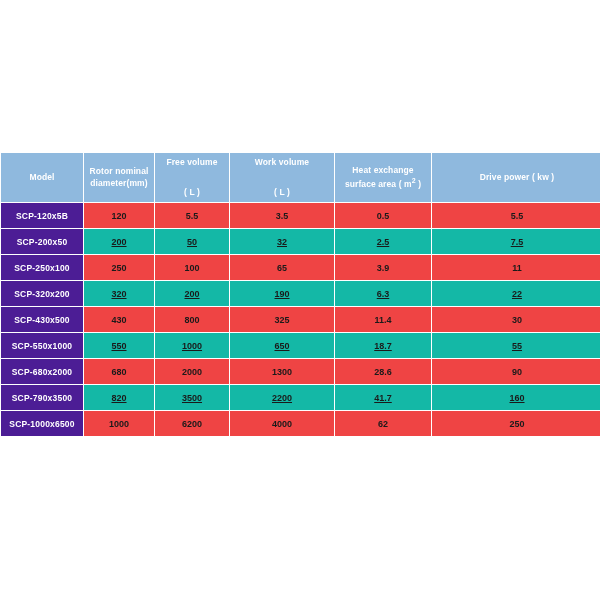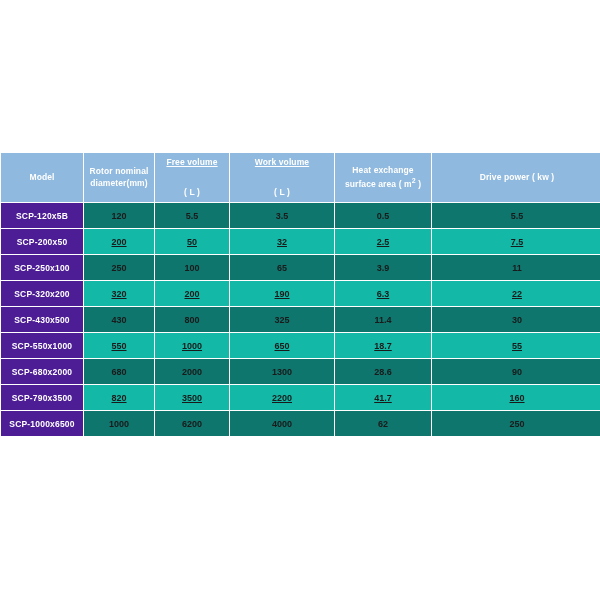"Free volume" thead th.spaced .hdr-l1 { text-decoration: underline -> none }
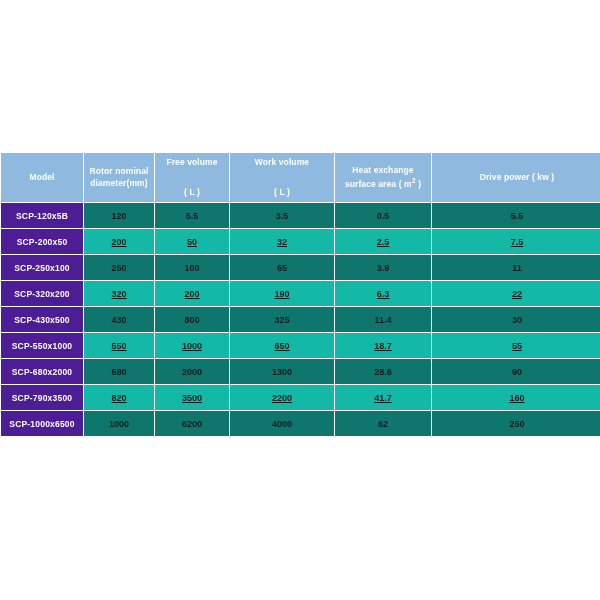"120" tr.row-odd td.data-cell { background: #0f766e -> #ef4444 }
